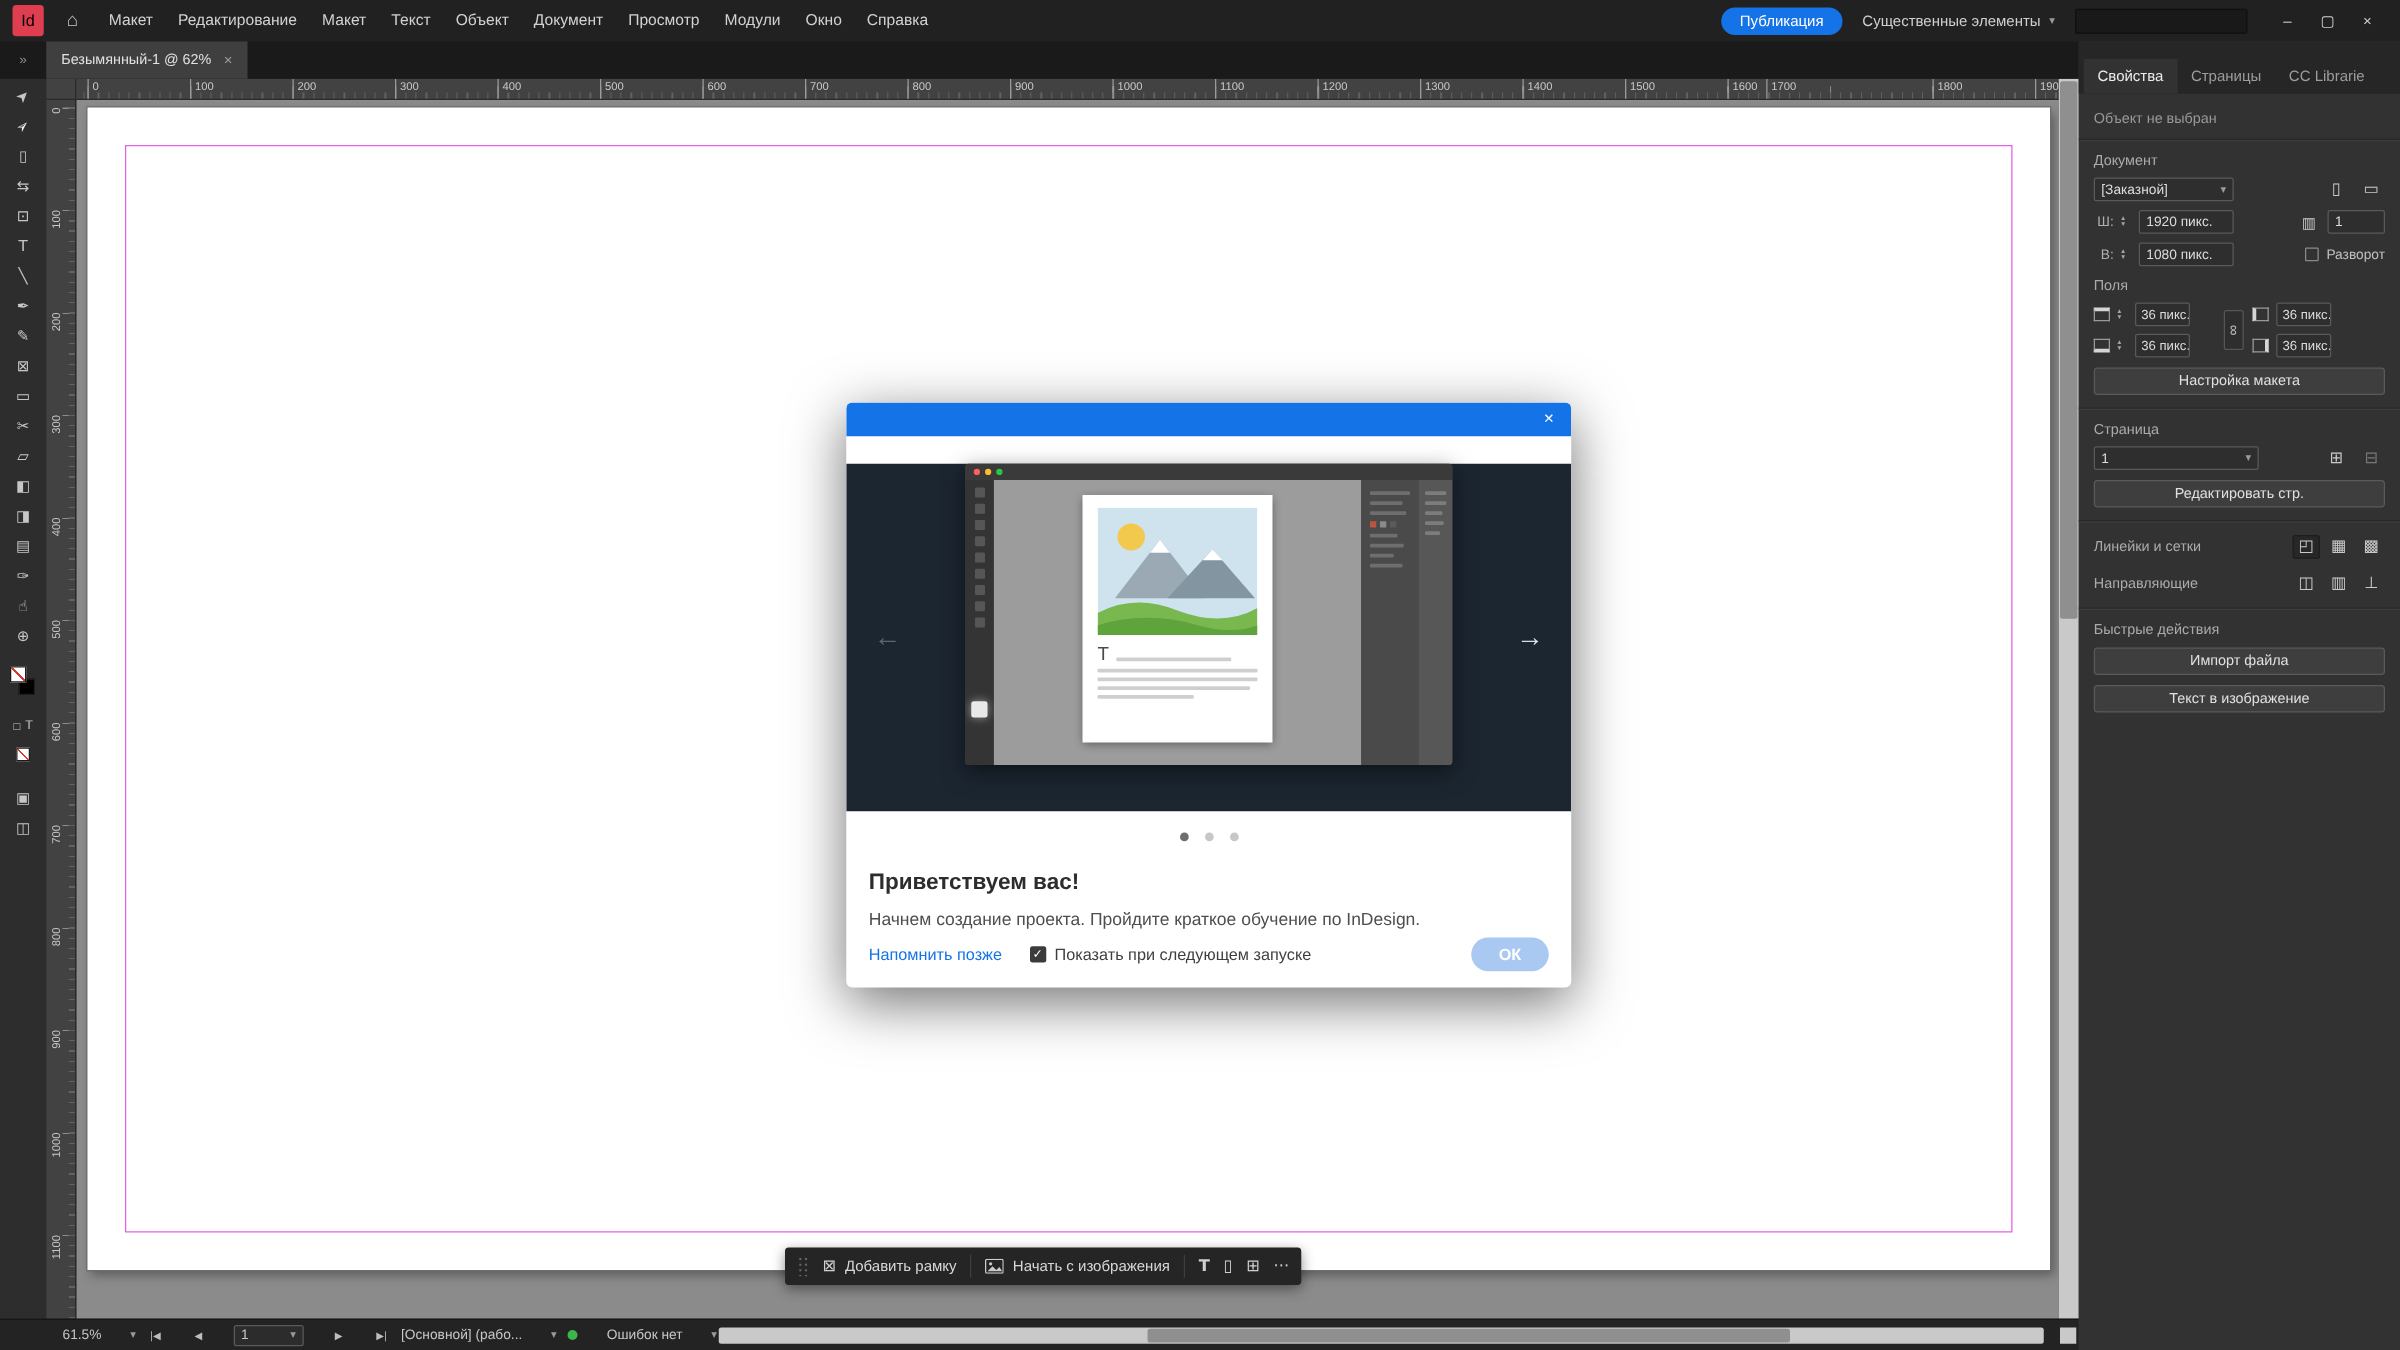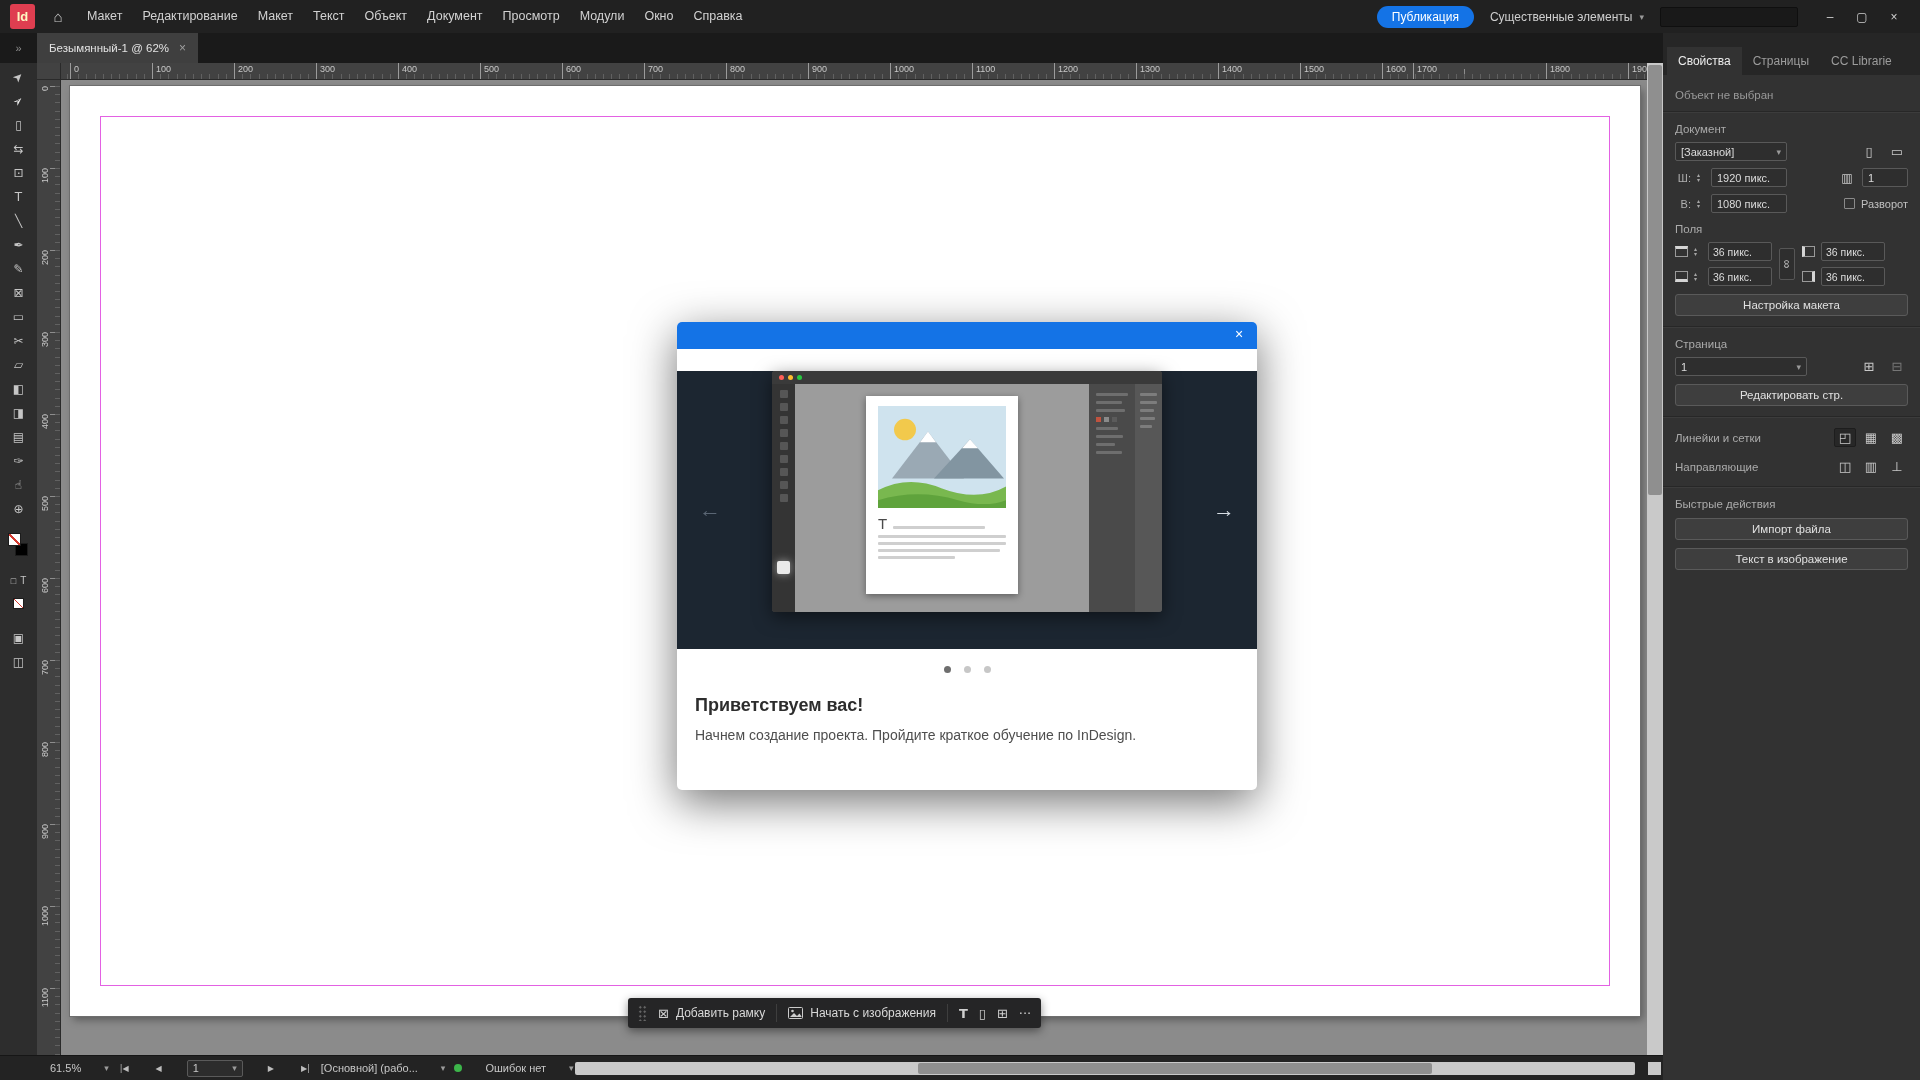"Id" .logo { color: #fef9c3 -> #000000; font-weight: bold -> normal }
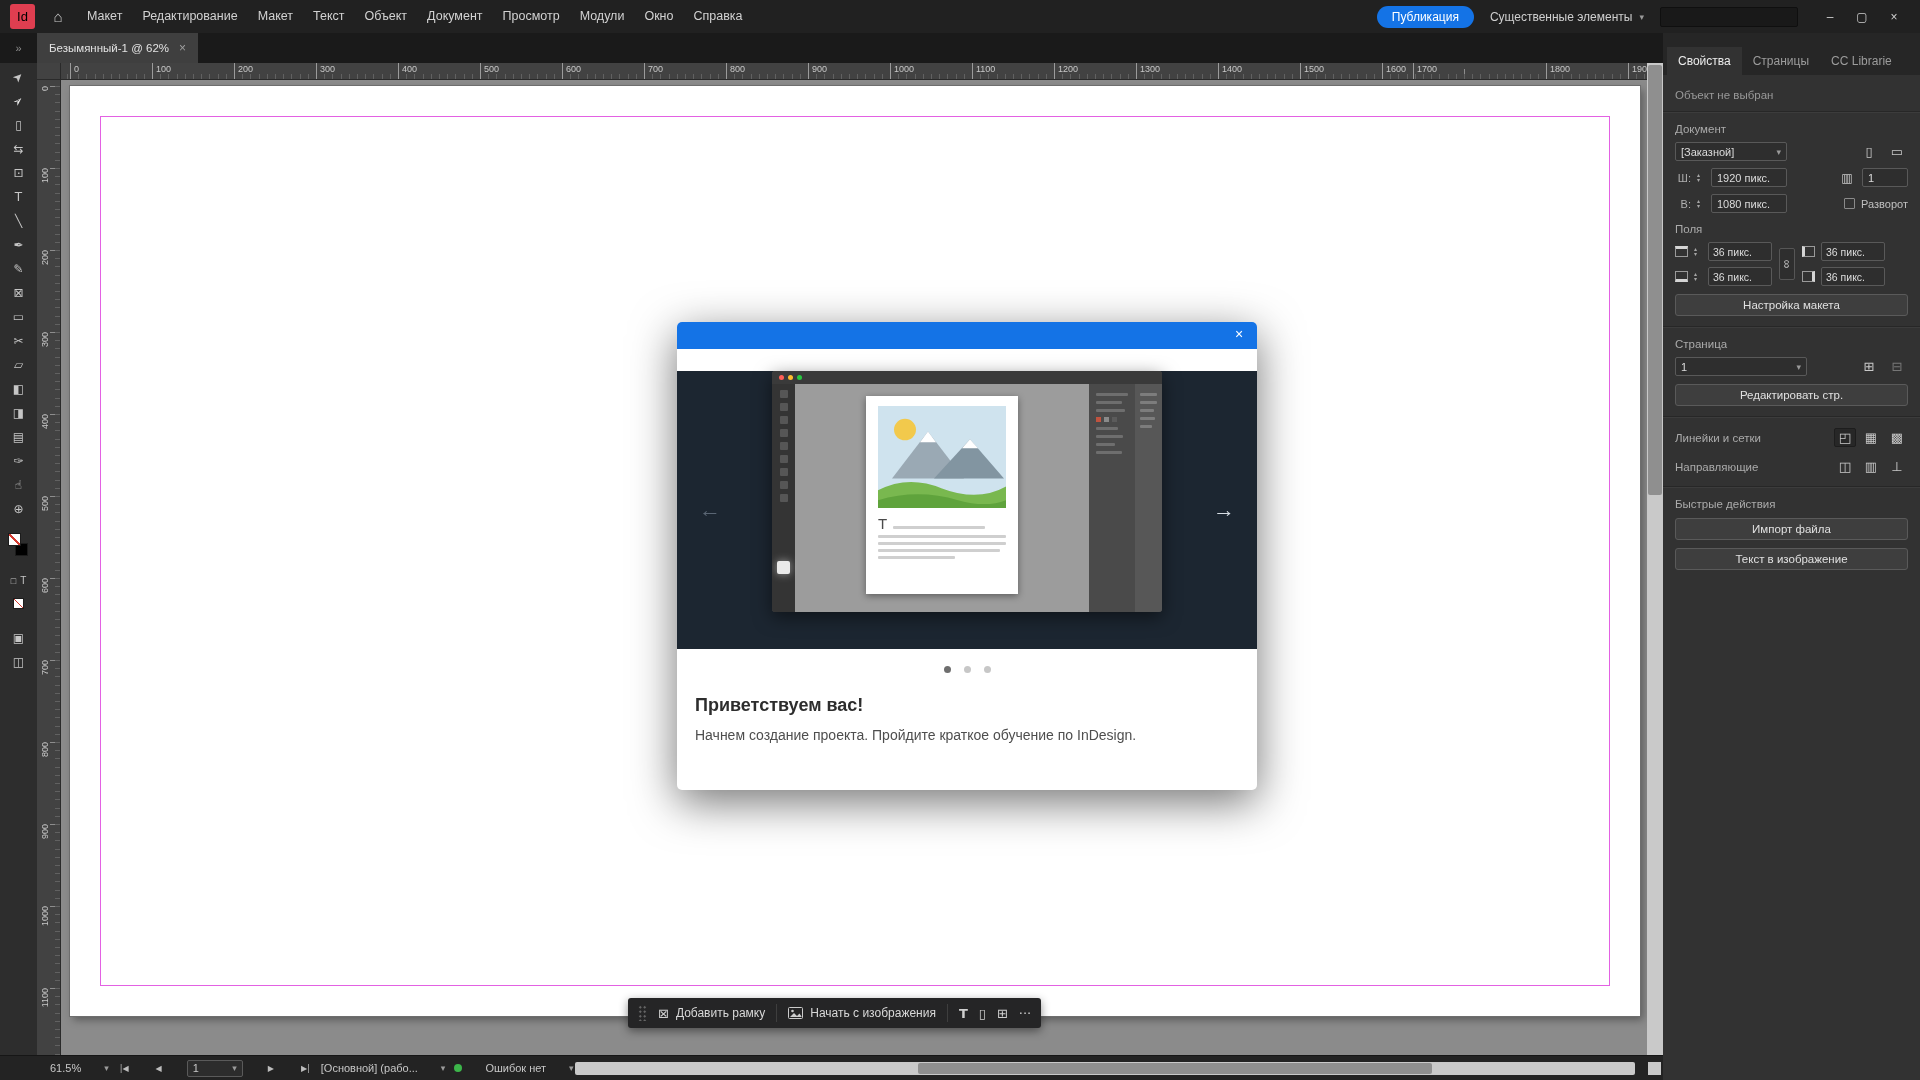"36 пикс." .margins-grid .field { width: 64px -> 44px }
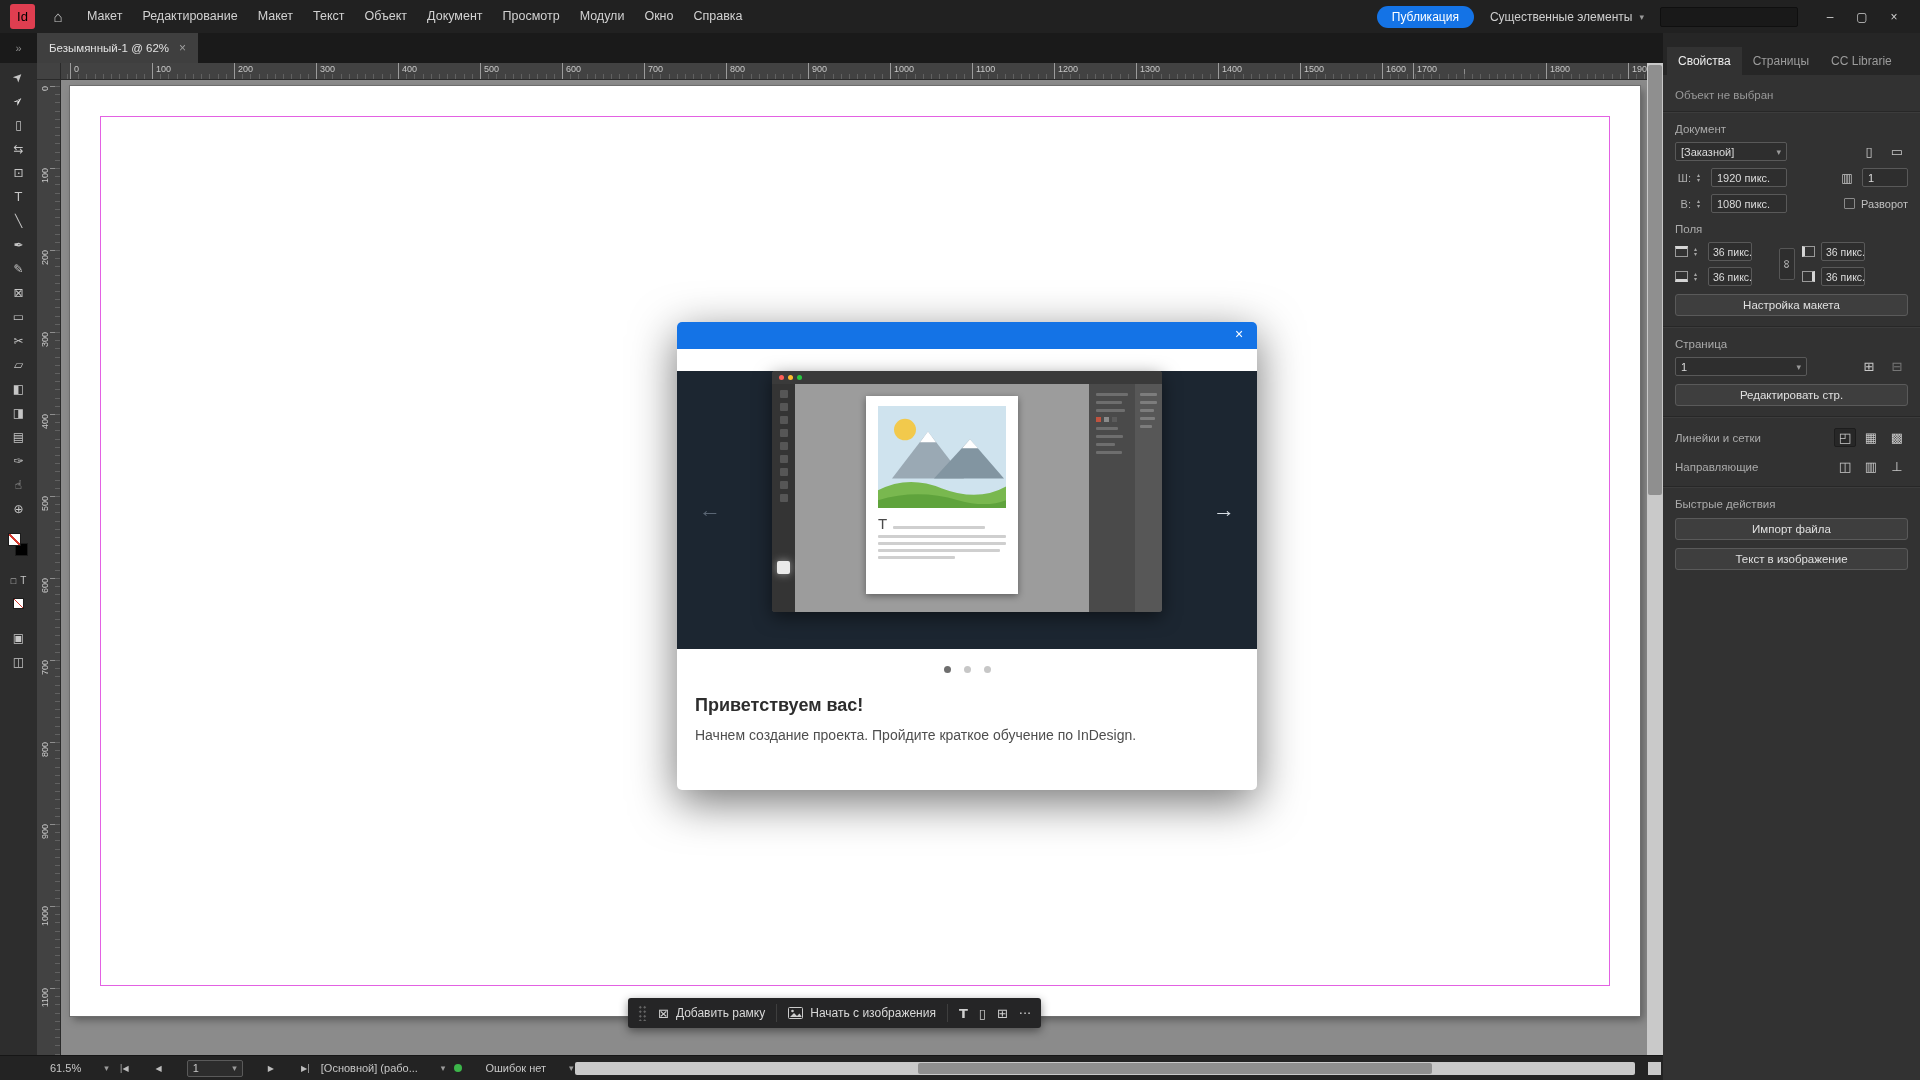"Напомнить позже" div.dlg-footer { html: none -> <div> <span>Напомнить позже</span> <div> <span>✓</span> <span>Показать при следующем запуске</span> </div> <button>ОК</button> </div> }
